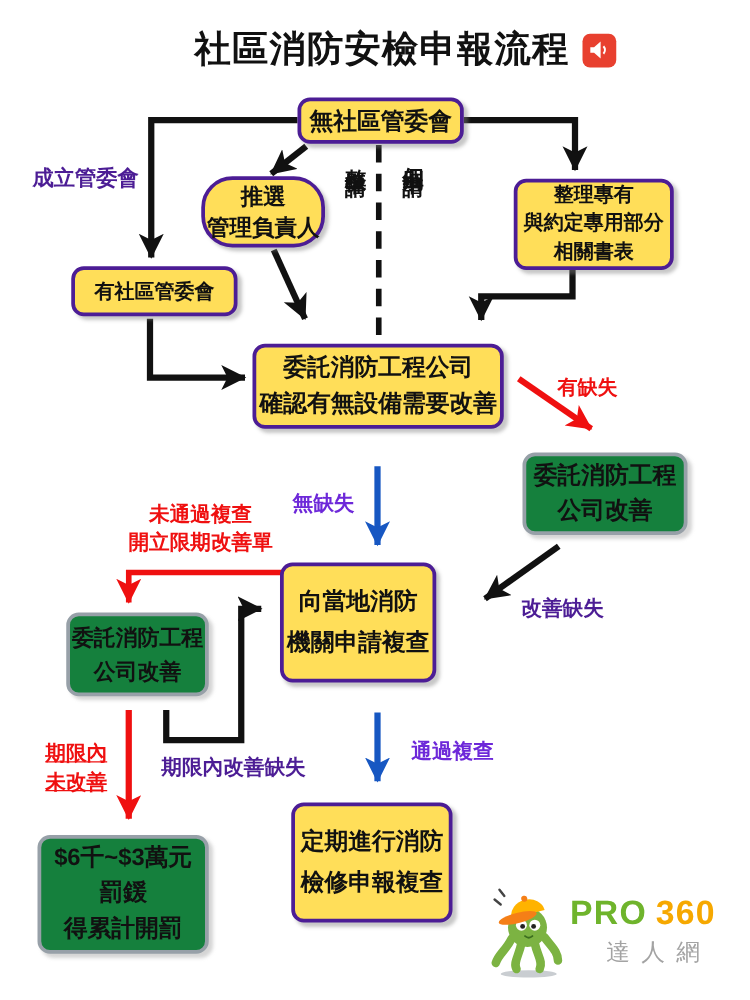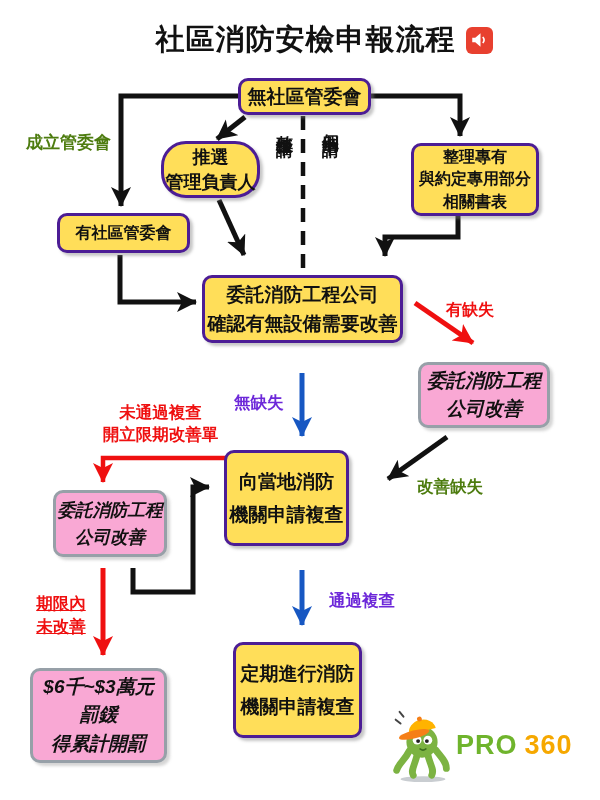"成立管委會" .lbl { color: #4d7c0f -> #4c1d95 }
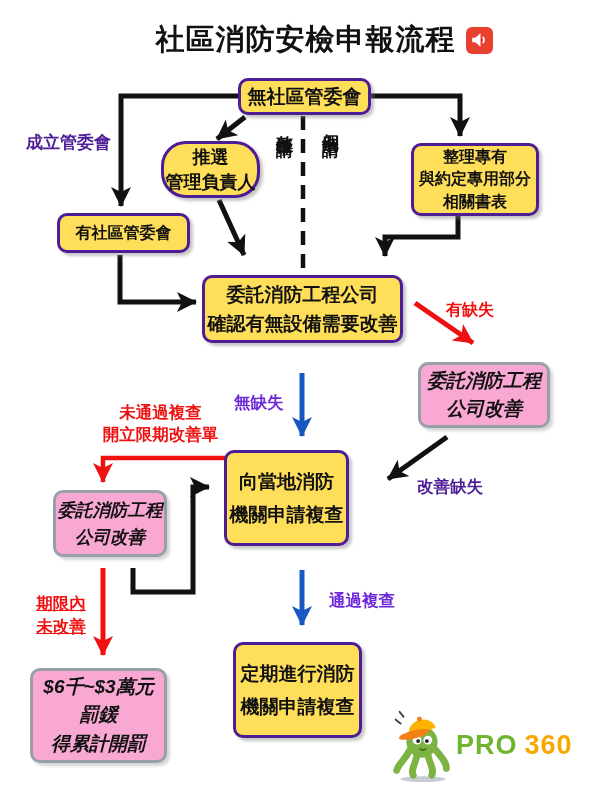"委託消防工程" .gray { background: #f9a8d4 -> #15803d; font-style: italic -> none }
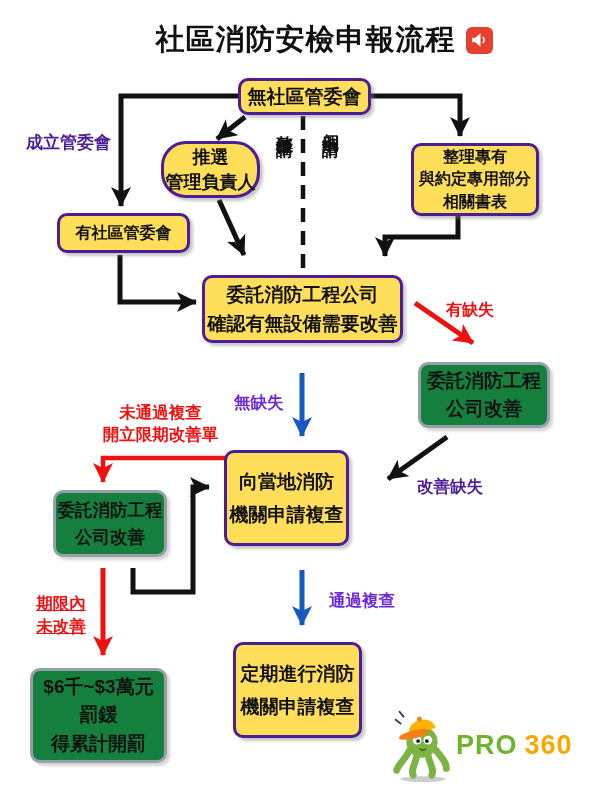"期限內改善缺失" div.lbl { html: none -> <div>期限內改善缺失</div> }
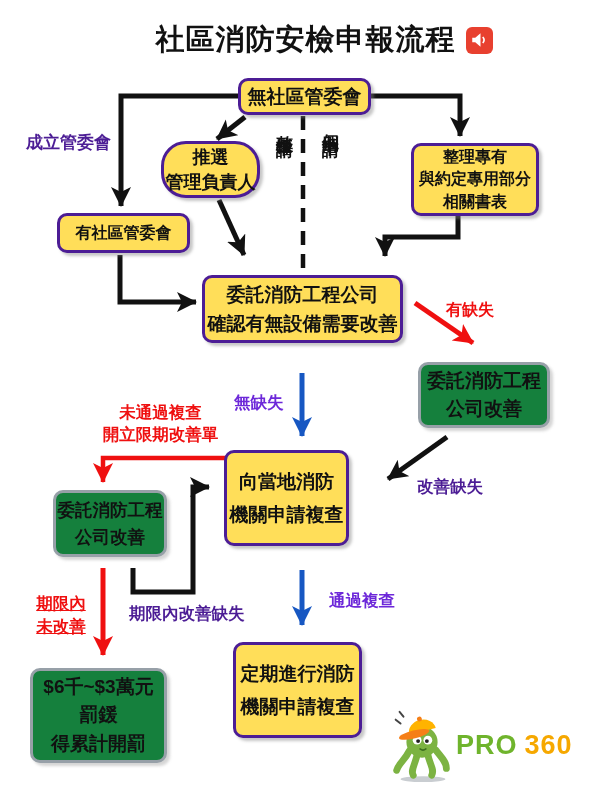"定期進行消防" span { text: 機關申請 -> 檢修申報 }
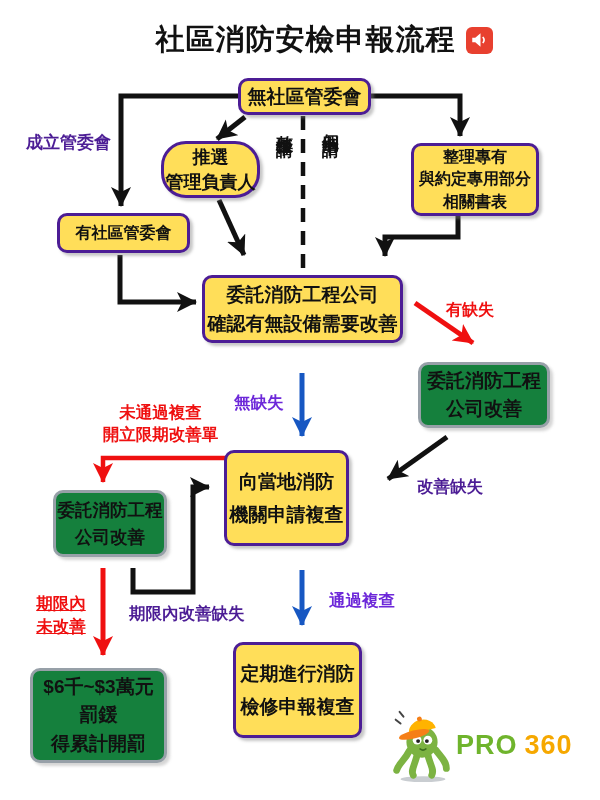"達人網" div.logo-sub { html: none -> <div>達人網</div> }
